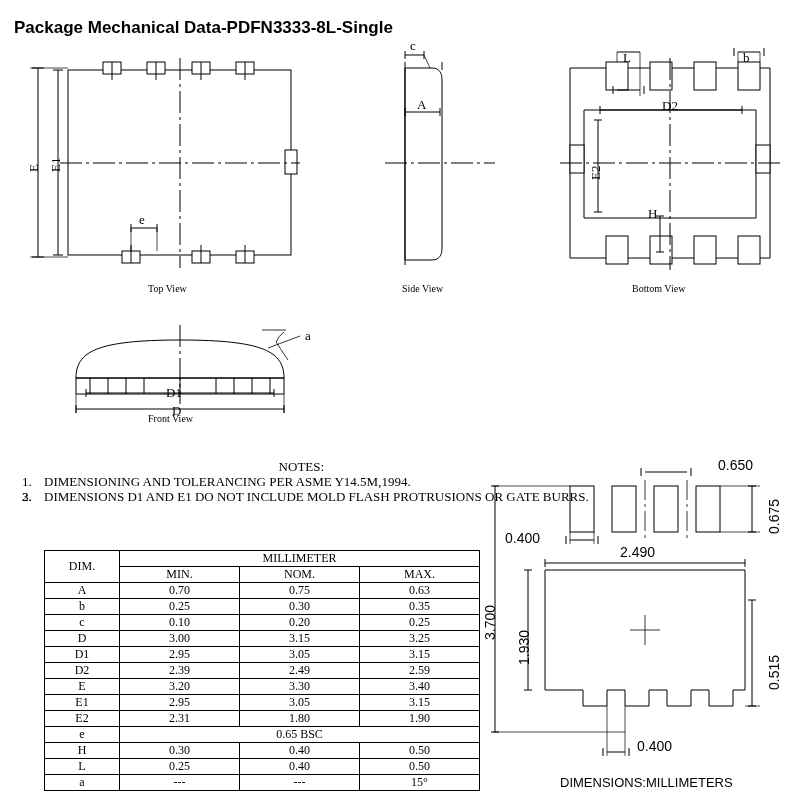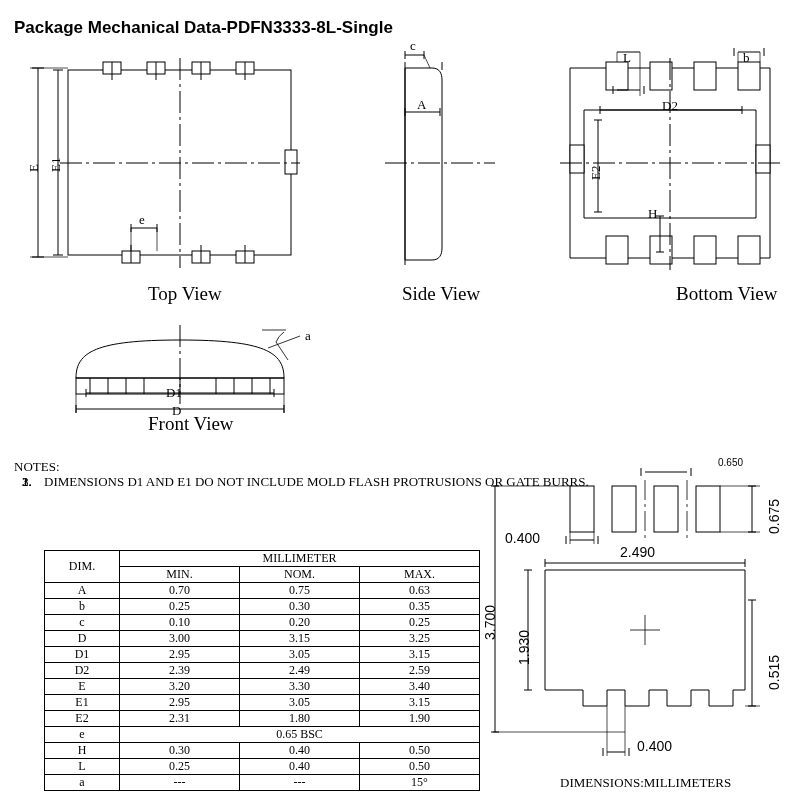"Package Mechanical" .page { padding-left: 45px -> none }
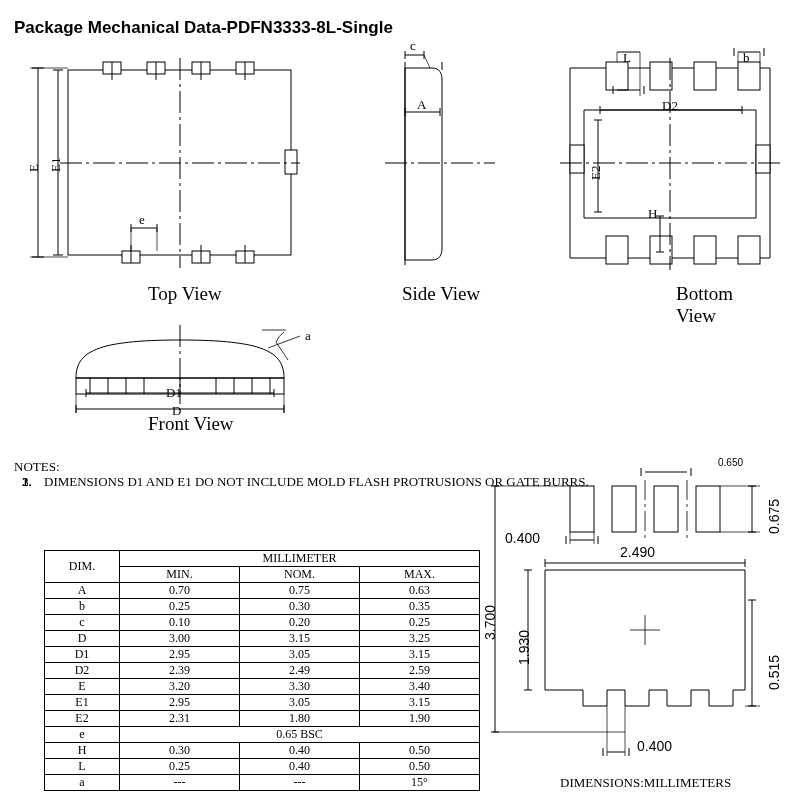"Top View" .viewname { font-size: 19px -> 10px }
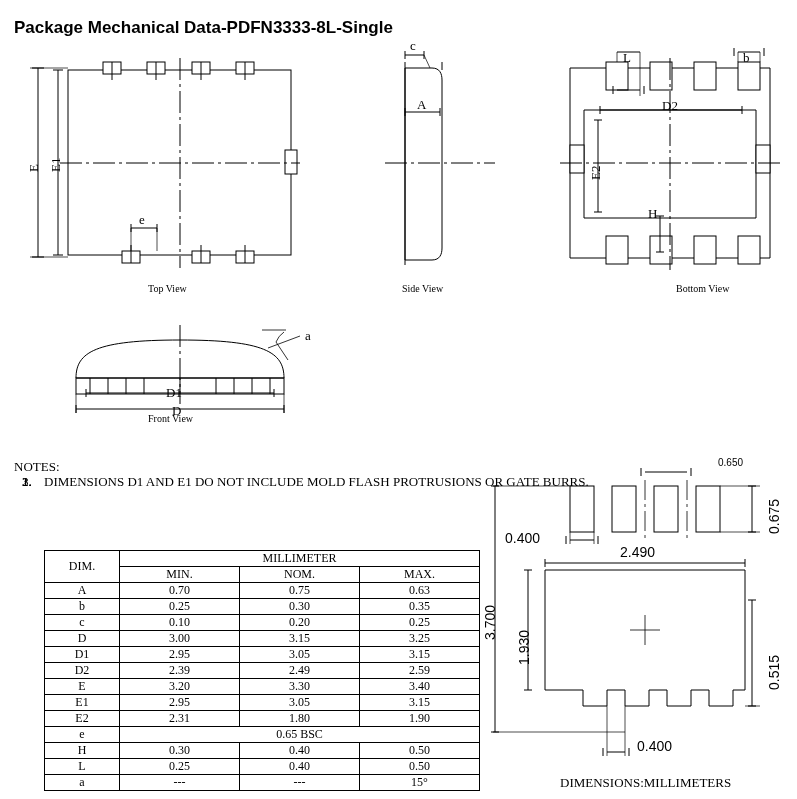"Bottom View" div.viewname { left: 676px -> 632px }
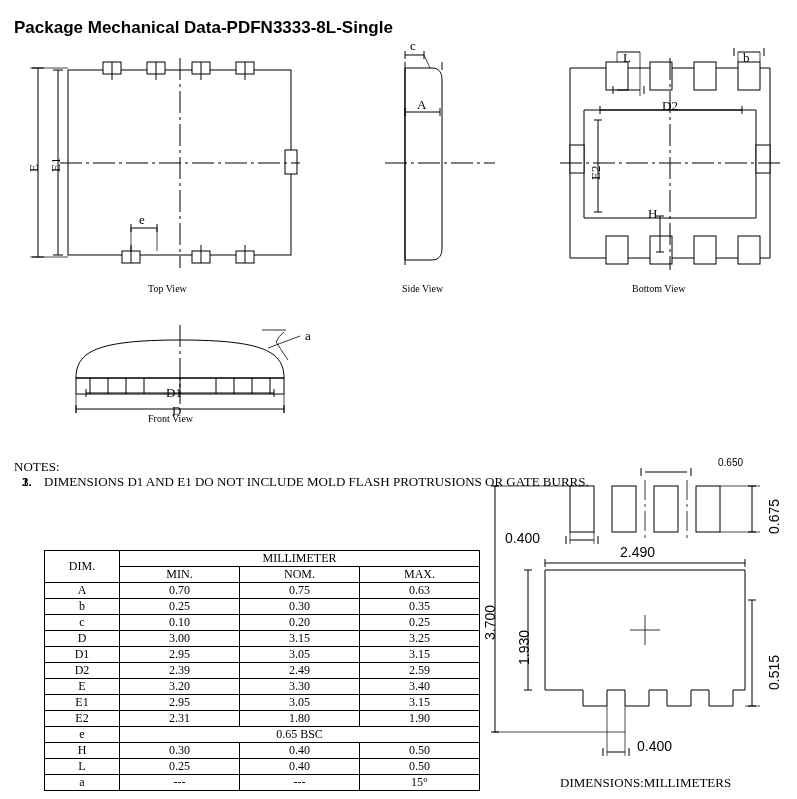"NOTES:" .notes .nhdr { text-align: none -> center }
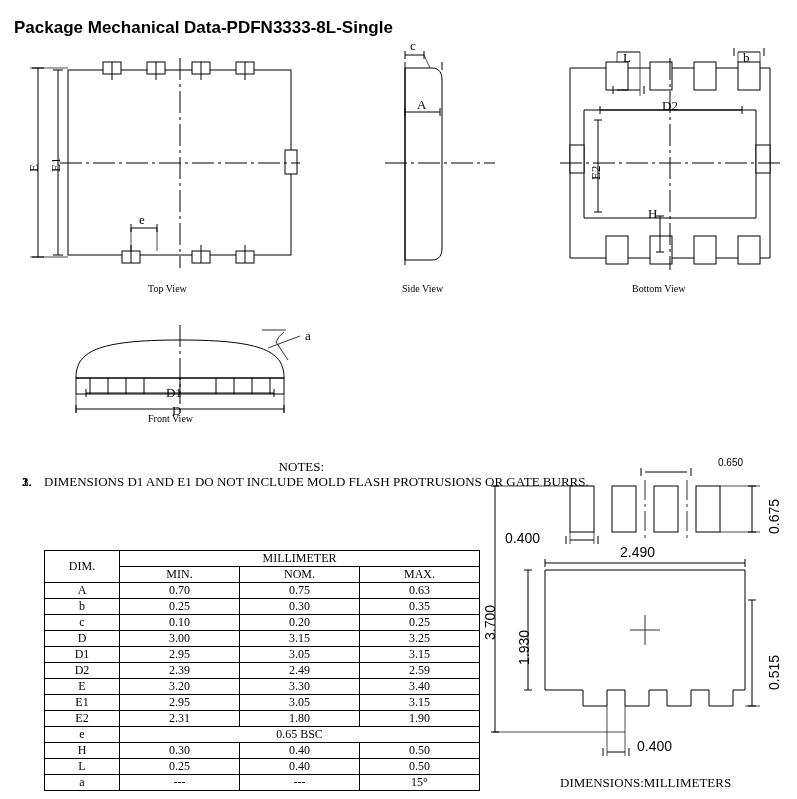"0.650" div.lbl-sans { font-size: 10px -> 14px }
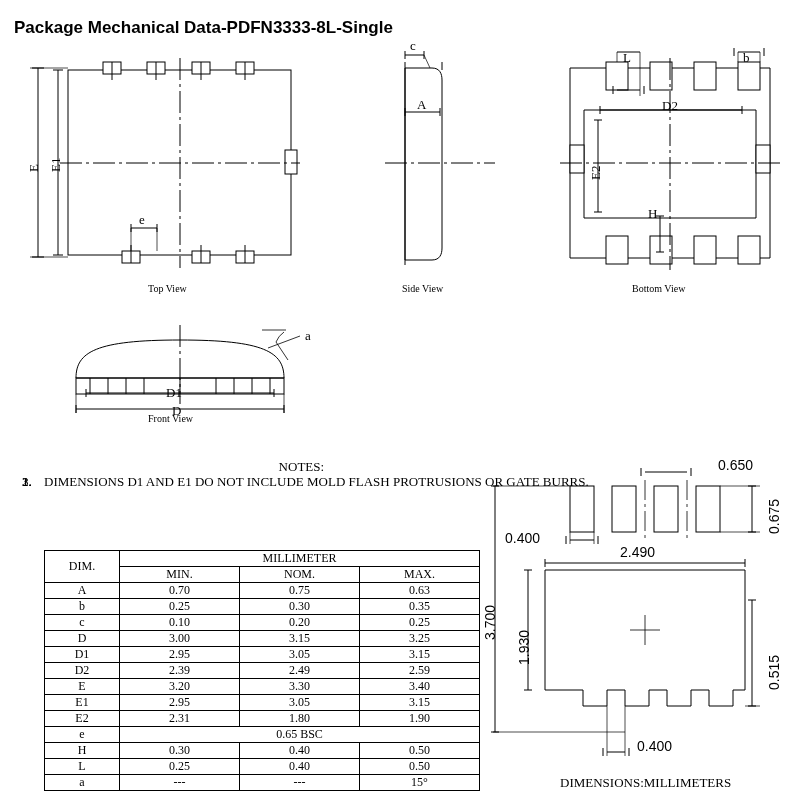"DIMENSIONING AND TOLERANCING PER ASME" span { html: none -> <span>DIMENSIONING AND TOLERANCING PER ASME Y14.5M,1994.</span> }
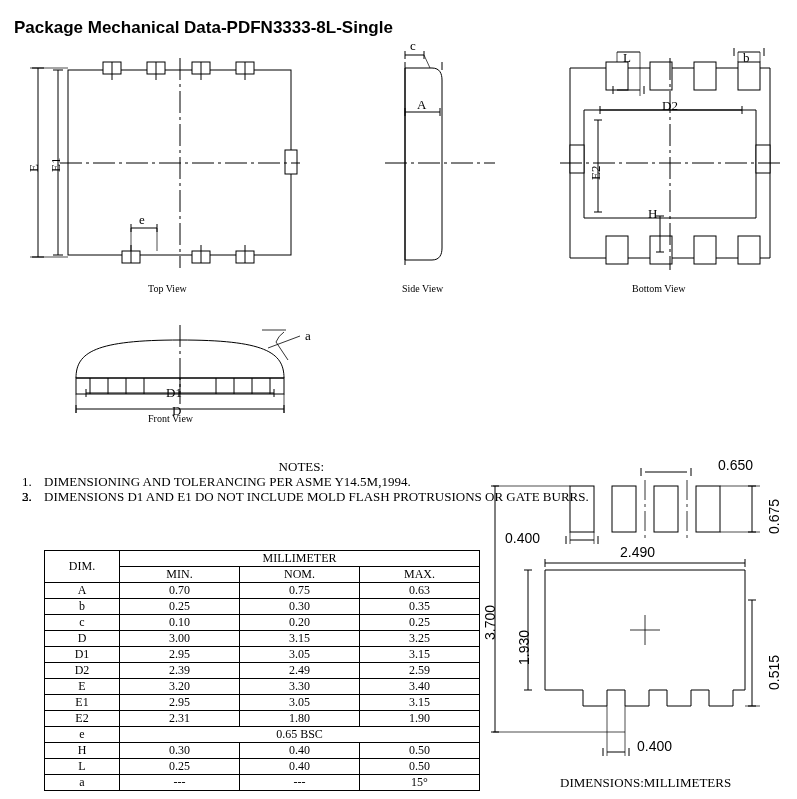"DIMENSIONS:MILLIMETERS" .dimfooter { font-family: Liberation Serif, serif -> Liberation Sans, sans-serif }
